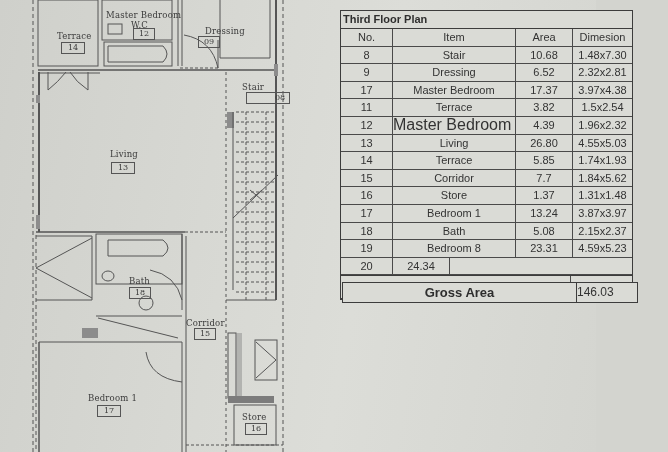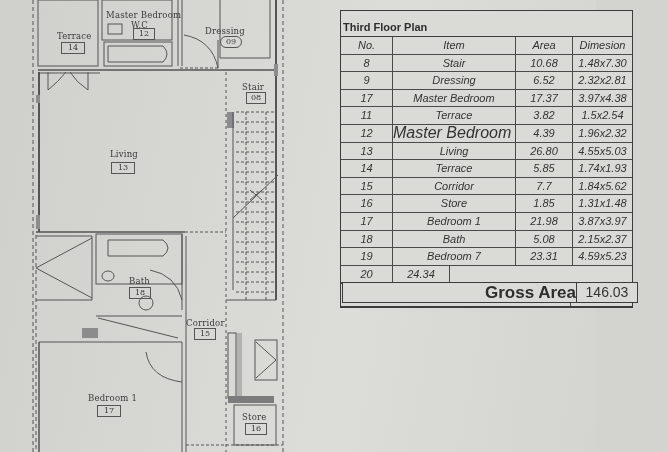"Third Floor Plan" .tbl-title { margin-top: 8px -> none }
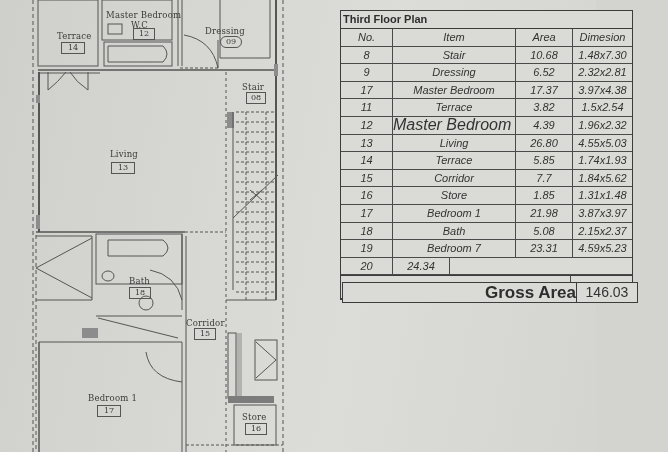"09" div.room-num { border-radius: 6px -> none; left: 220px -> 198px }
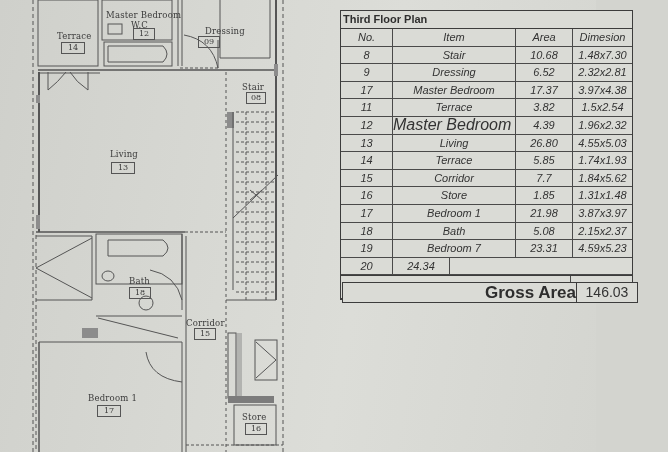"No." .cell { font-style: italic -> none }
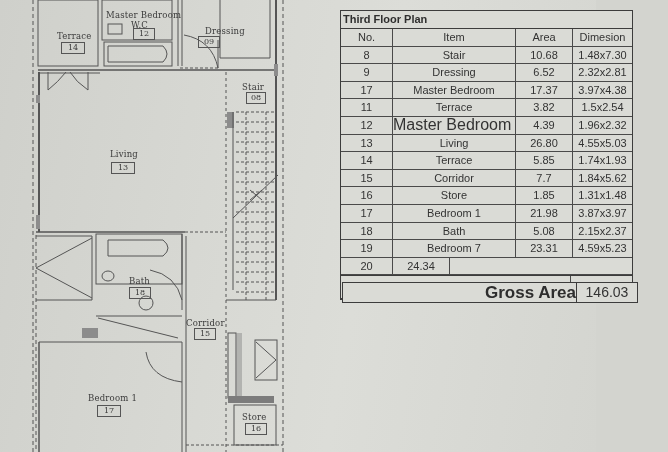"08" div.room-num { padding-left: none -> 24px }
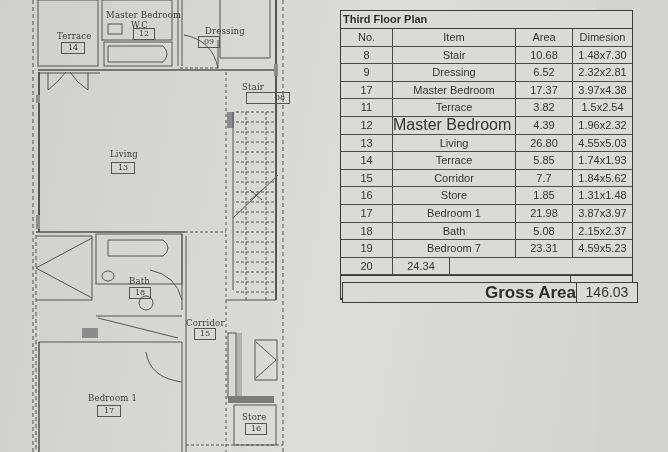"1.85" div.cell { text: 1.85 -> 1.37 }
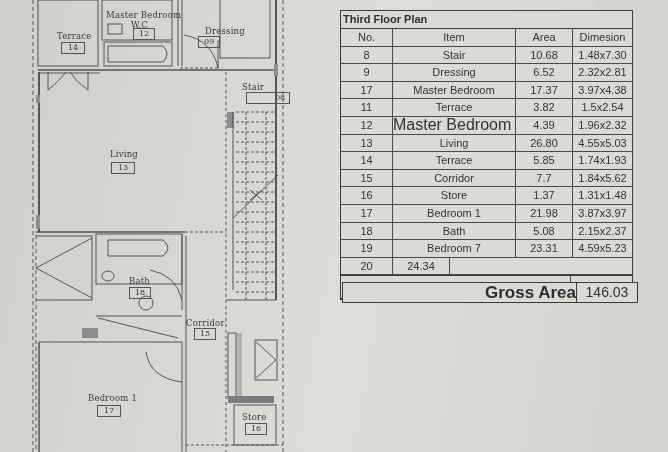"21.98" div.cell { text: 21.98 -> 13.24 }
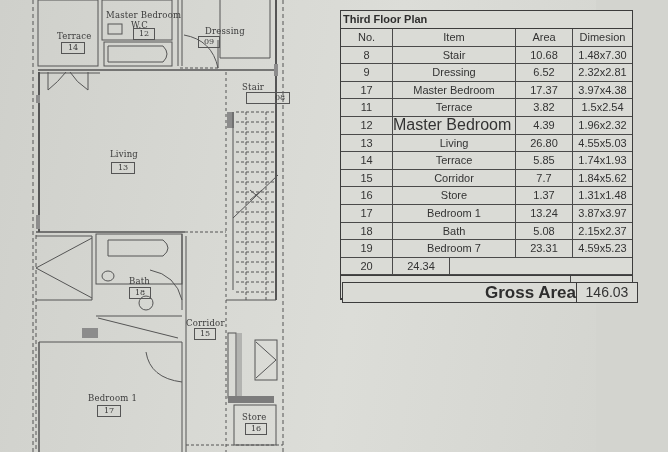"Bedroom 7" div.cell { text: 7 -> 8 }
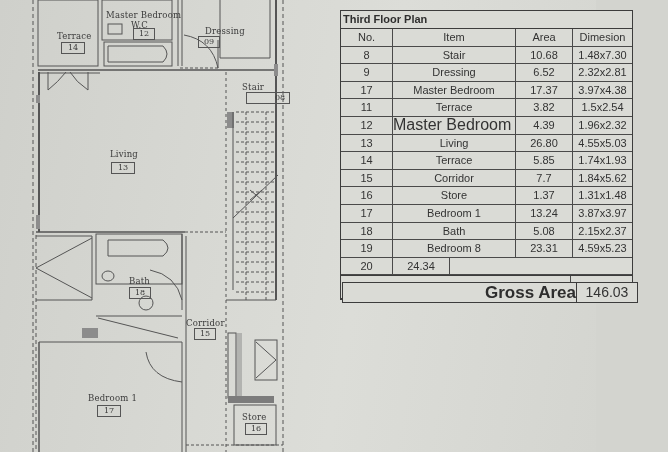"Gross Area" .gross .g-label { font-size: 17px -> 13px; text-align: right -> center }
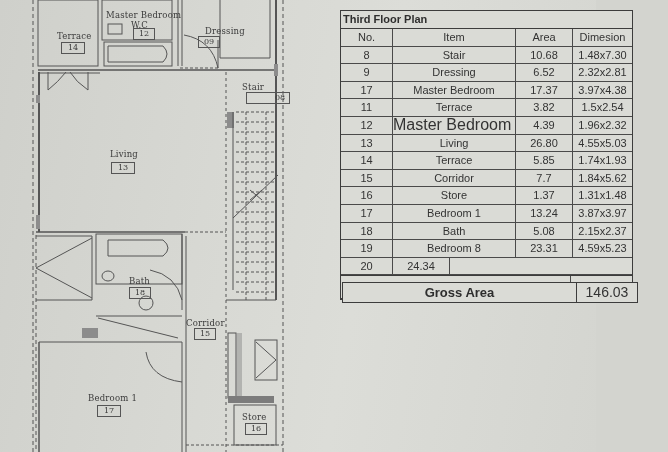"146.03" .gross .g-val { font-size: 14px -> 12px; text-align: center -> left }
